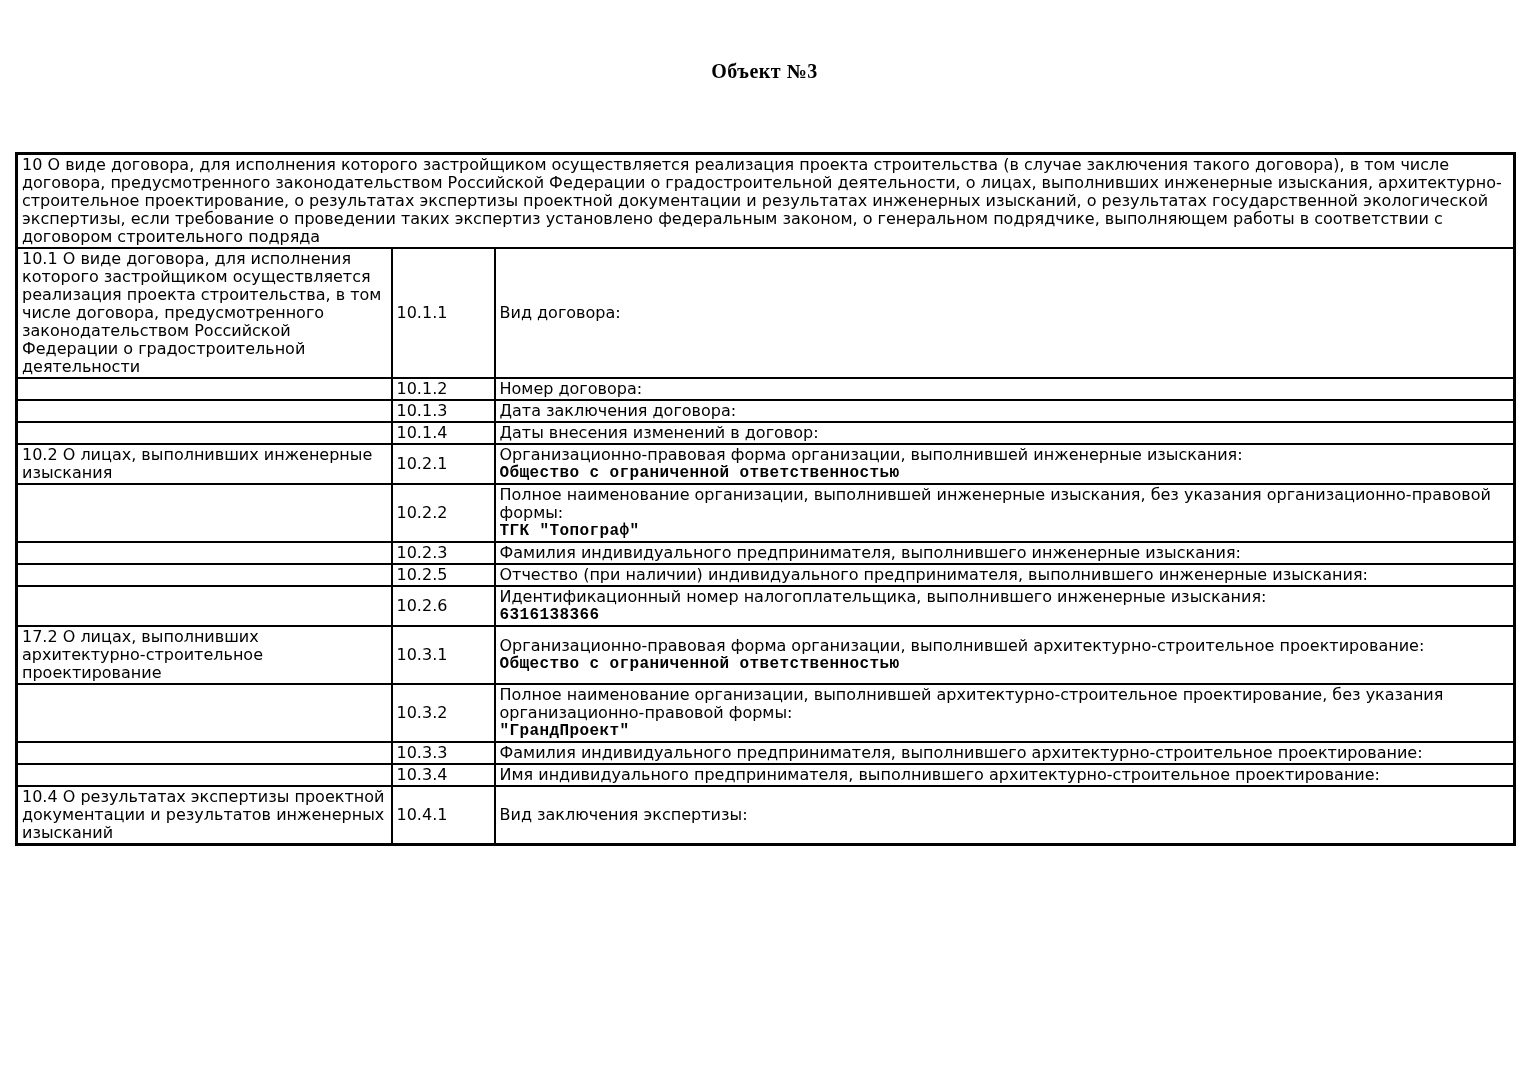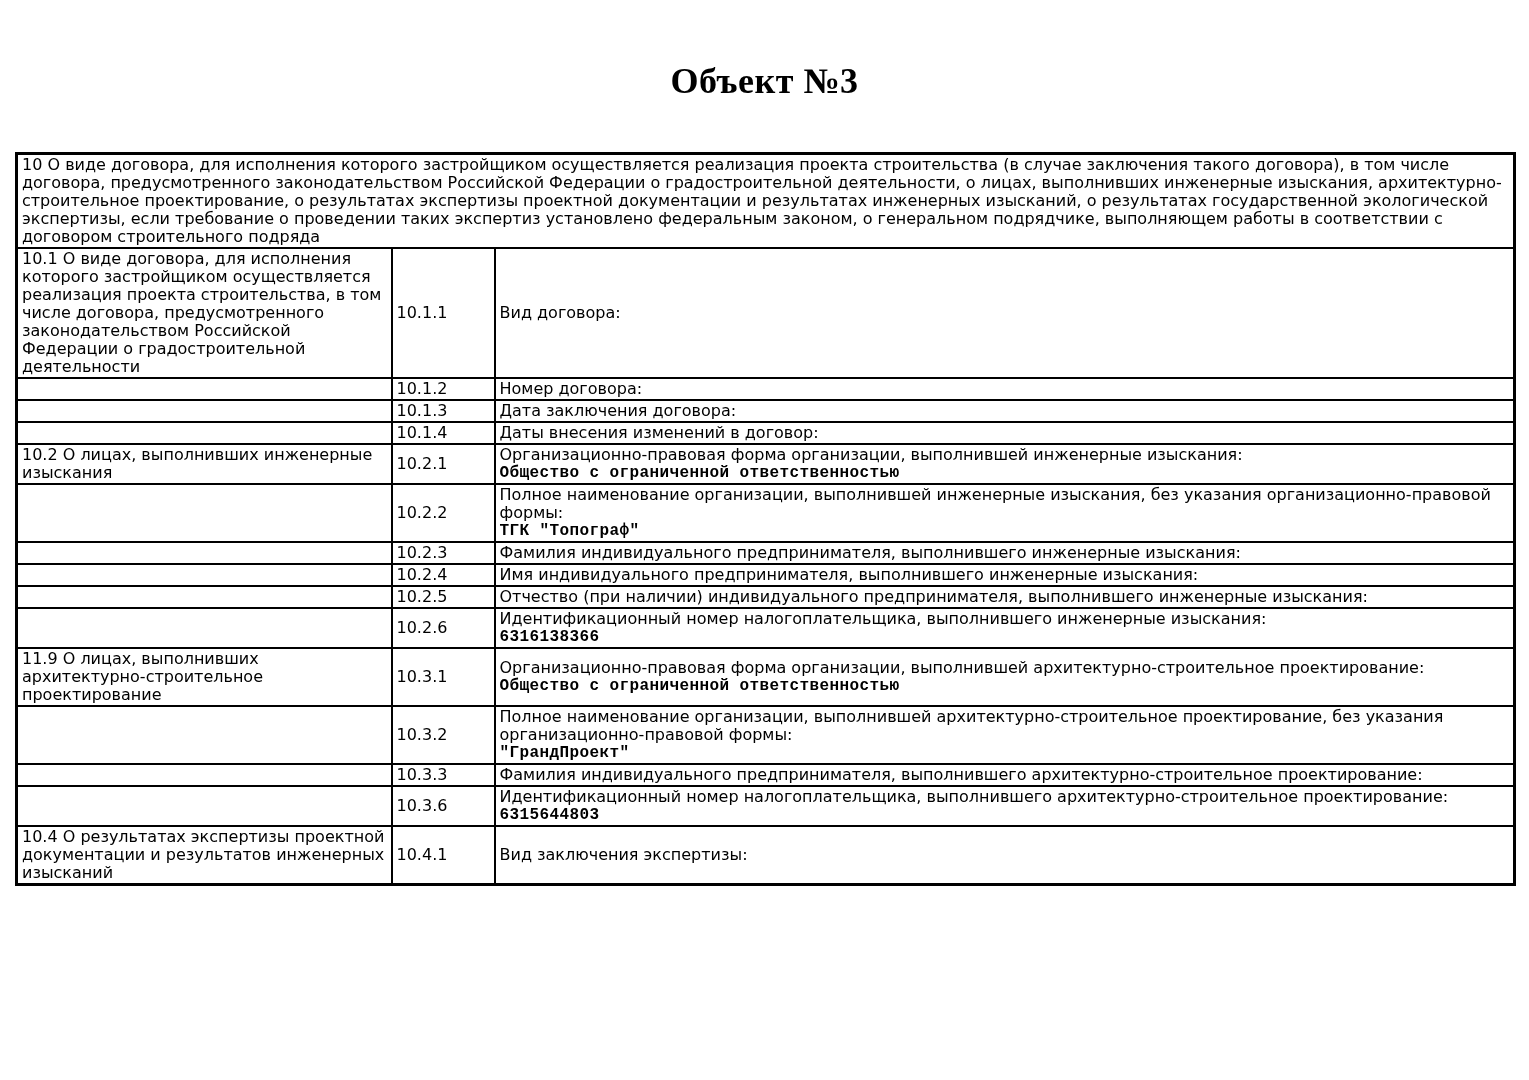"Объект №3" .title { font-size: 36px -> 20px }
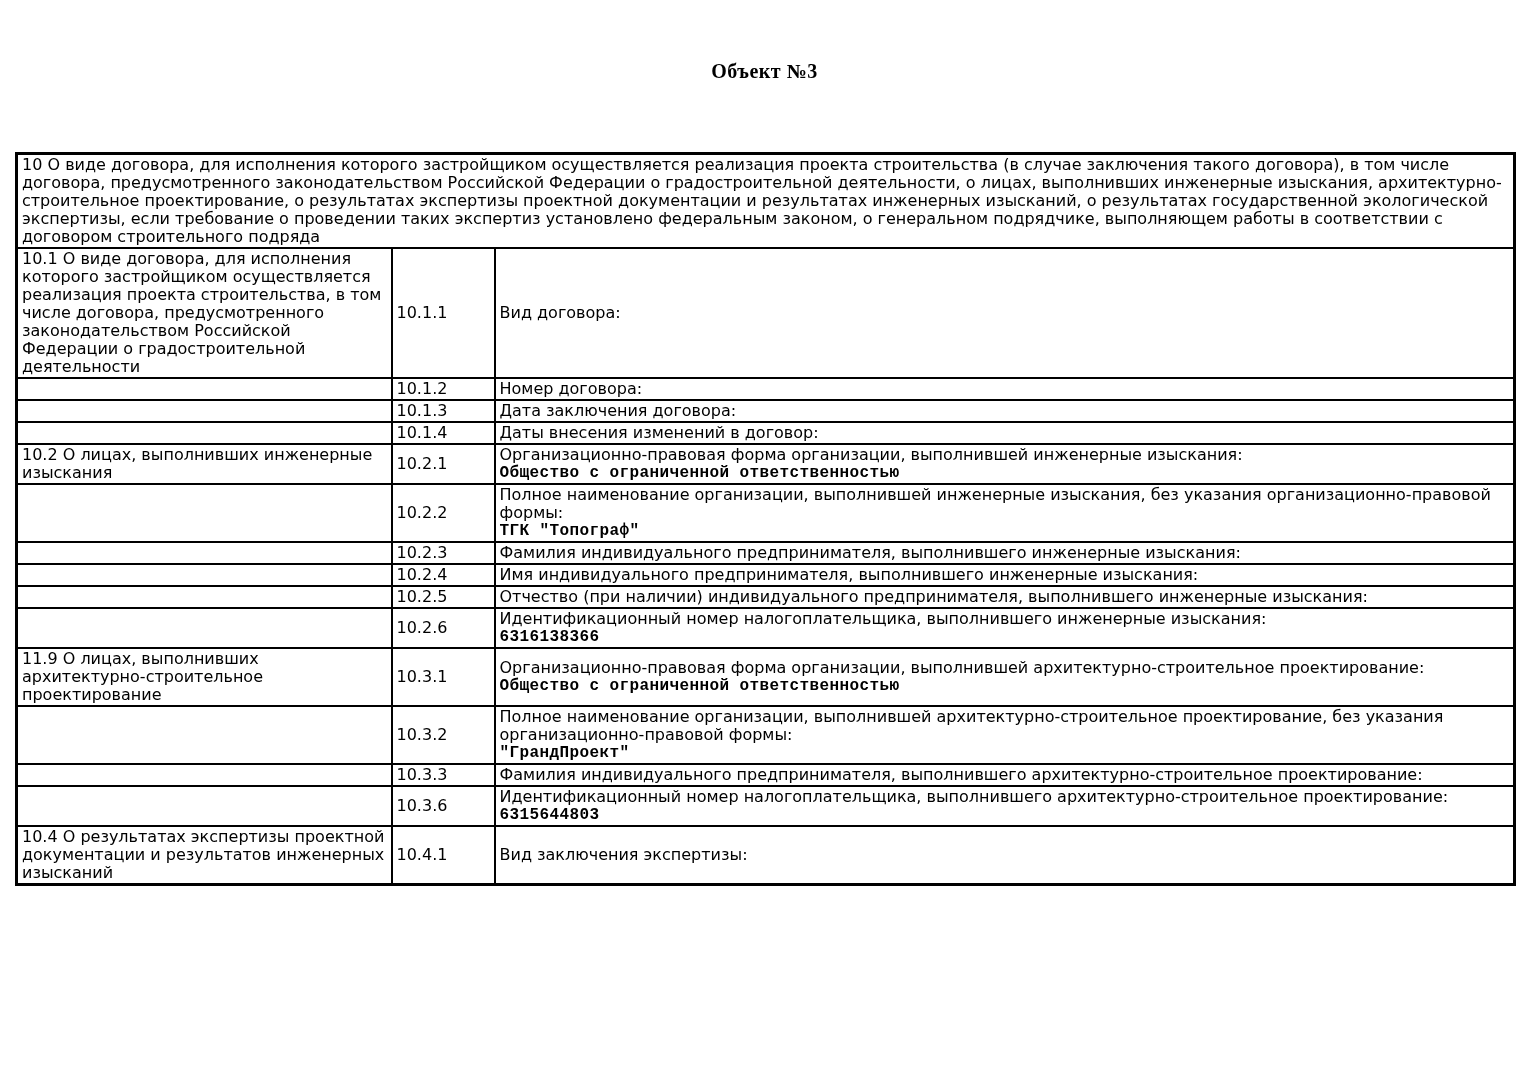"10.2.4" tr { html: <tr> <td></td> <td>10.2.4</td> <td> <div>Имя индивидуального предпринимателя, выполнившего инженерные изыскания:</div> </td> </tr> -> none }
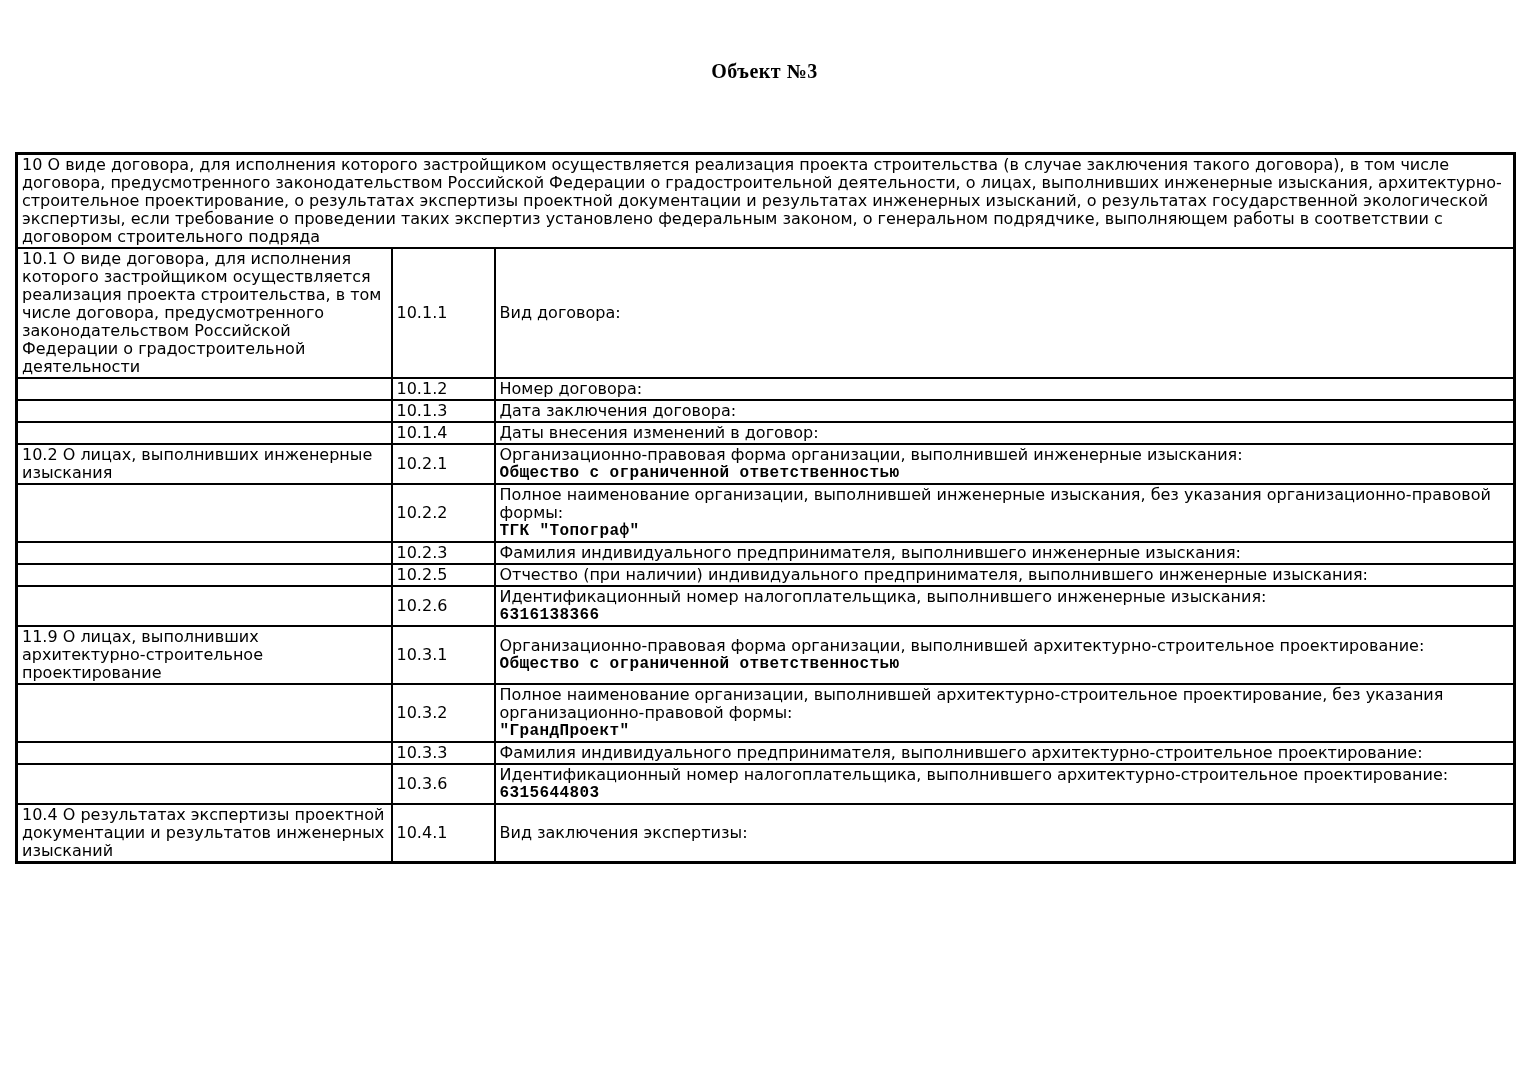"11.9 О лицах, выполнивших" td.sec-cell { text: 11.9 -> 17.2 }
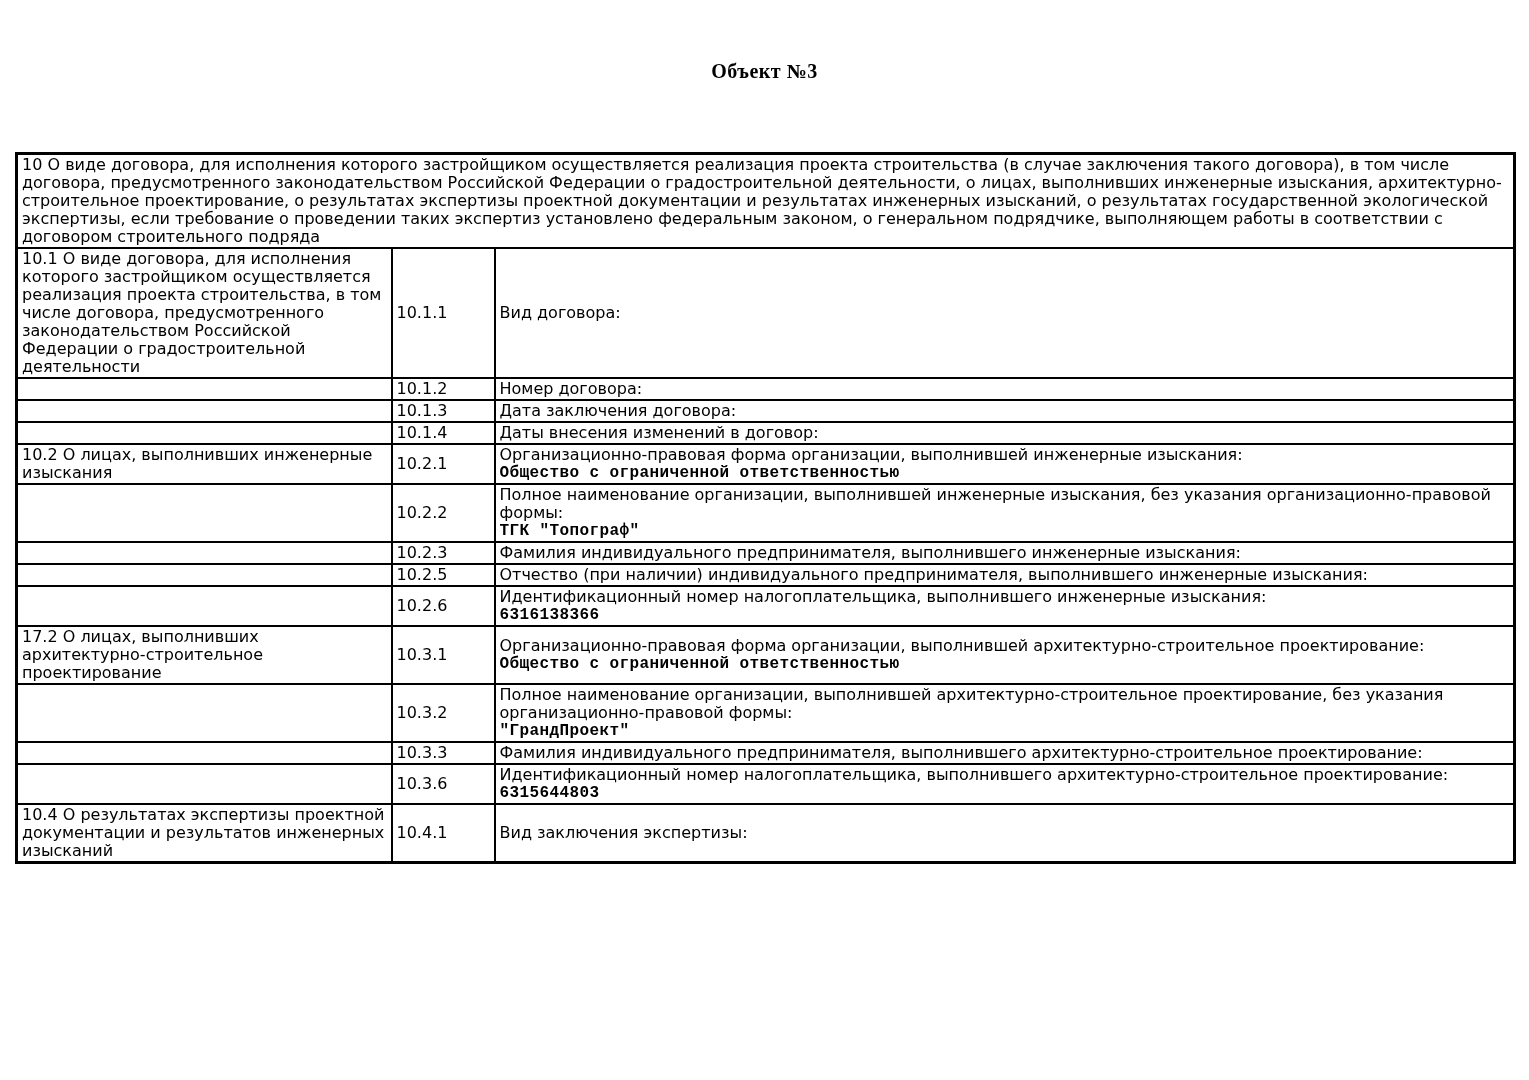"10.3.4" tr { html: none -> <tr> <td></td> <td>10.3.4</td> <td> <div>Имя индивидуального предпринимателя, выполнившего архитектурно-строительное проектирование:</div> </td> </tr> }
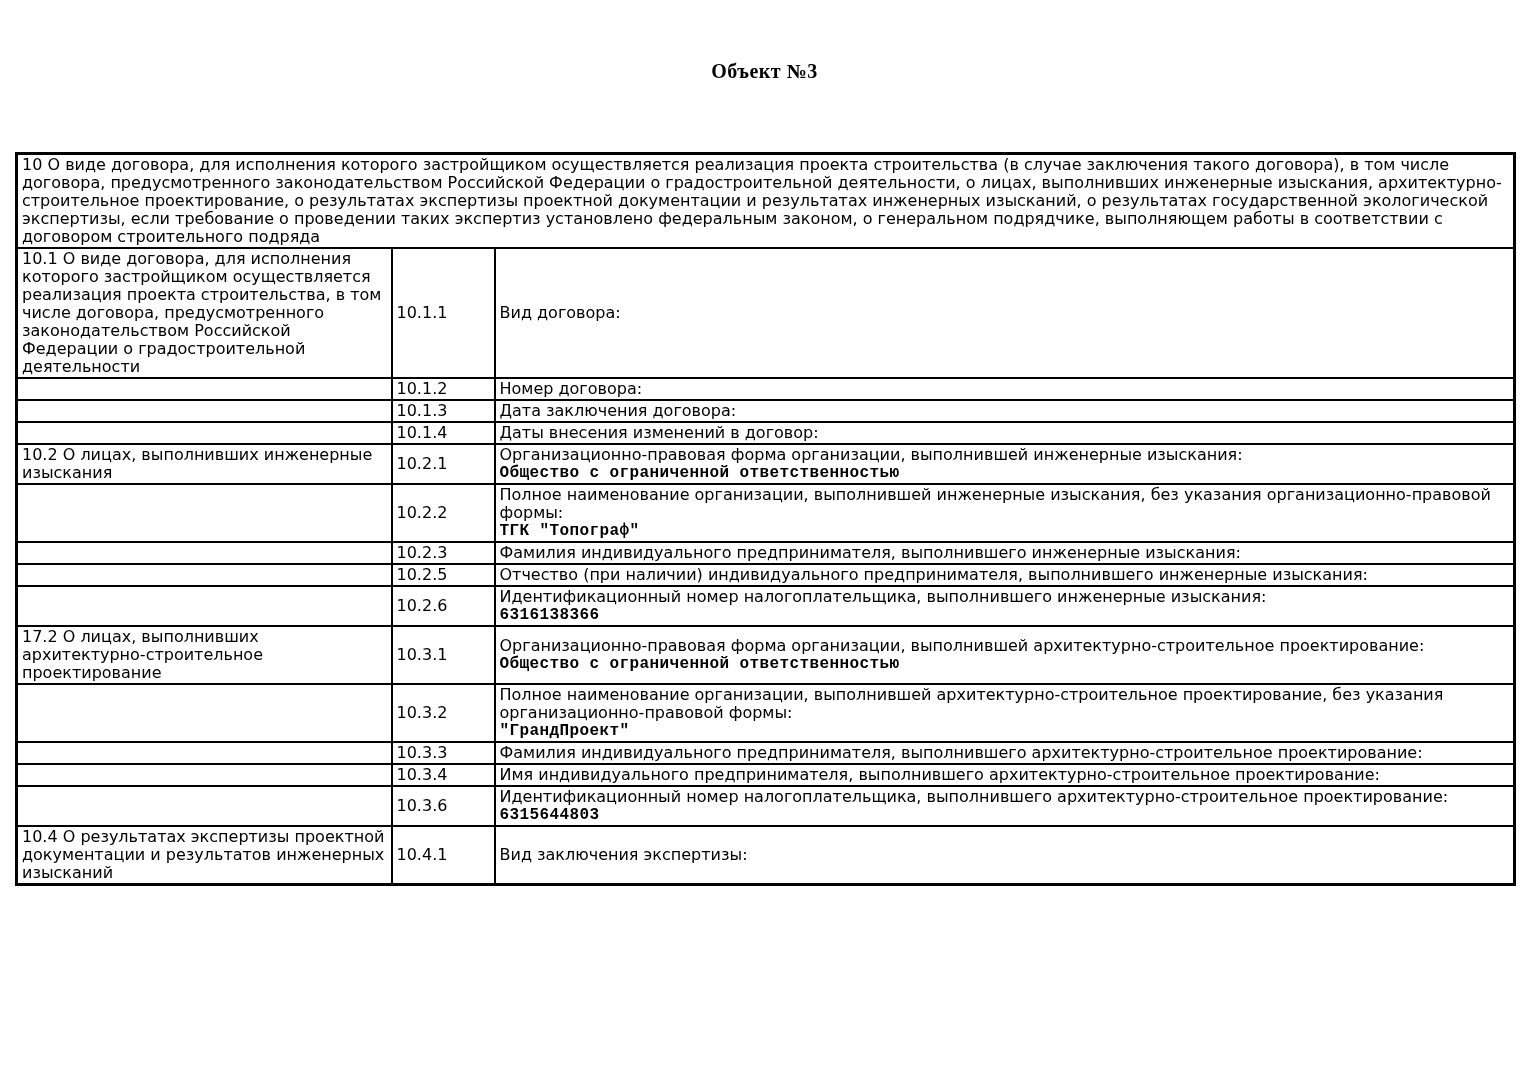"10.3.6" tr { html: <tr> <td></td> <td>10.3.6</td> <td> <div>Идентификационный номер налогоплательщика, выполнившего архитектурно-строительное проектирование:</div> <div>6315644803</div> </td> </tr> -> none }
